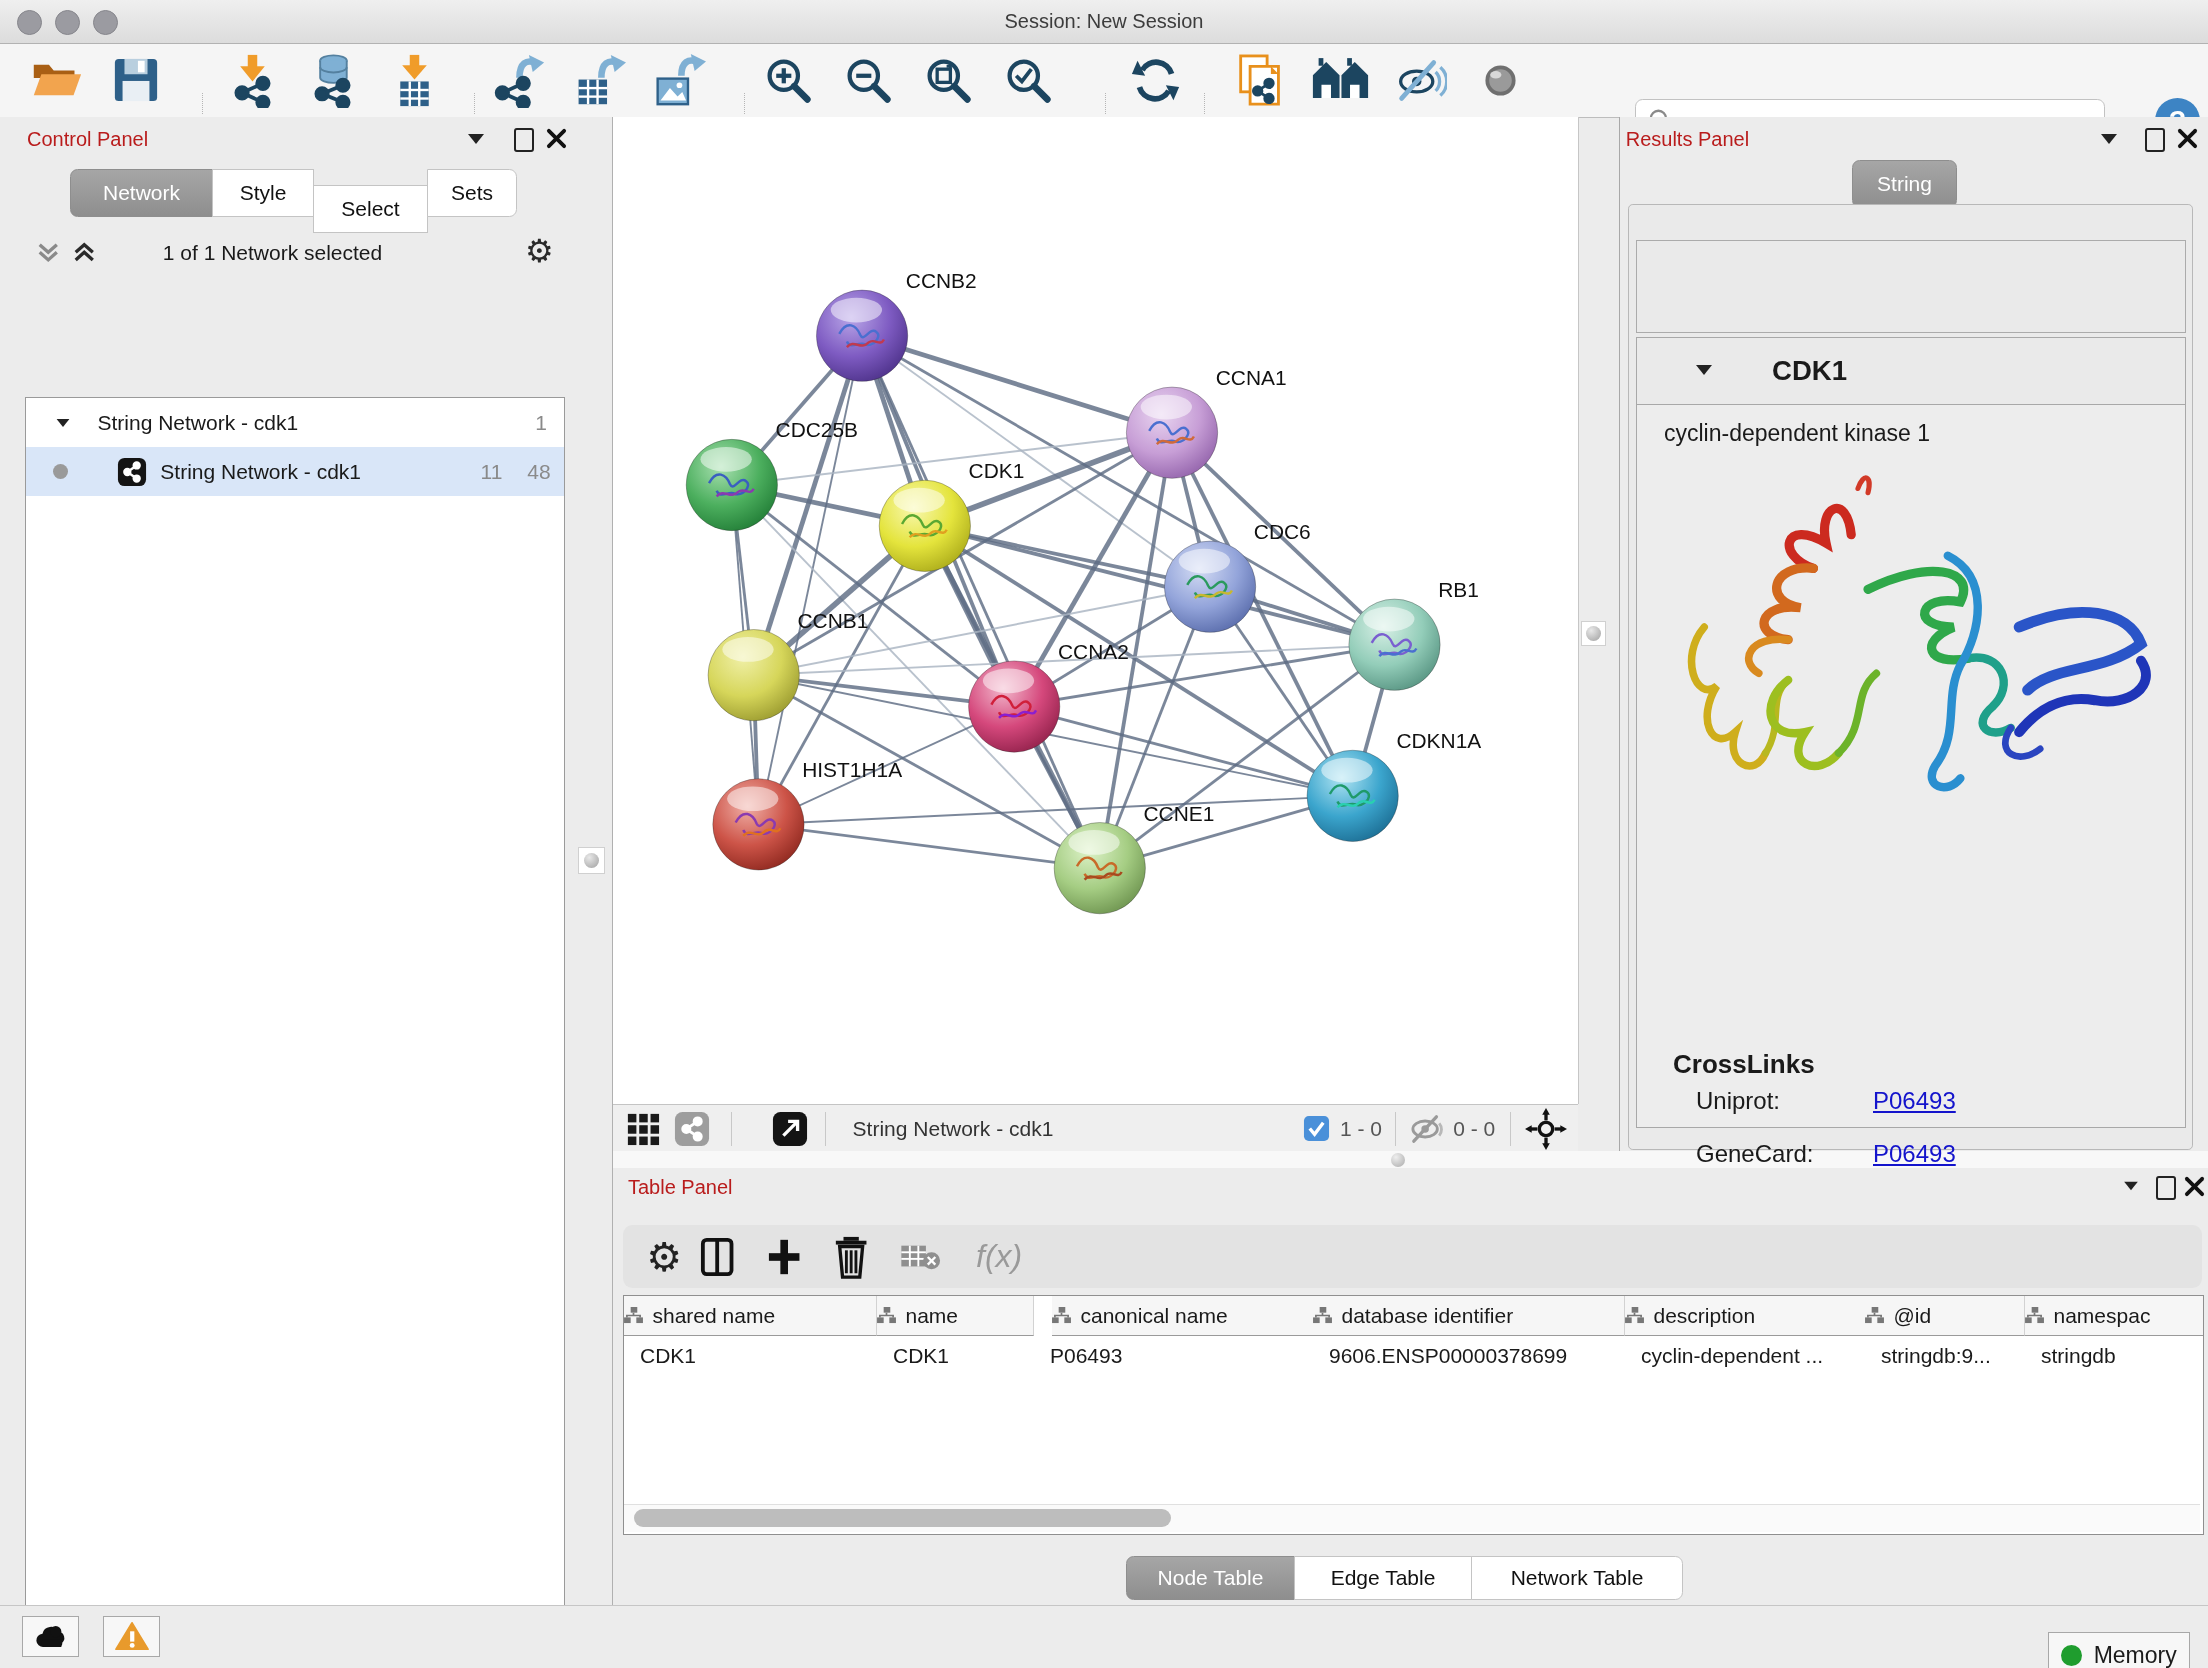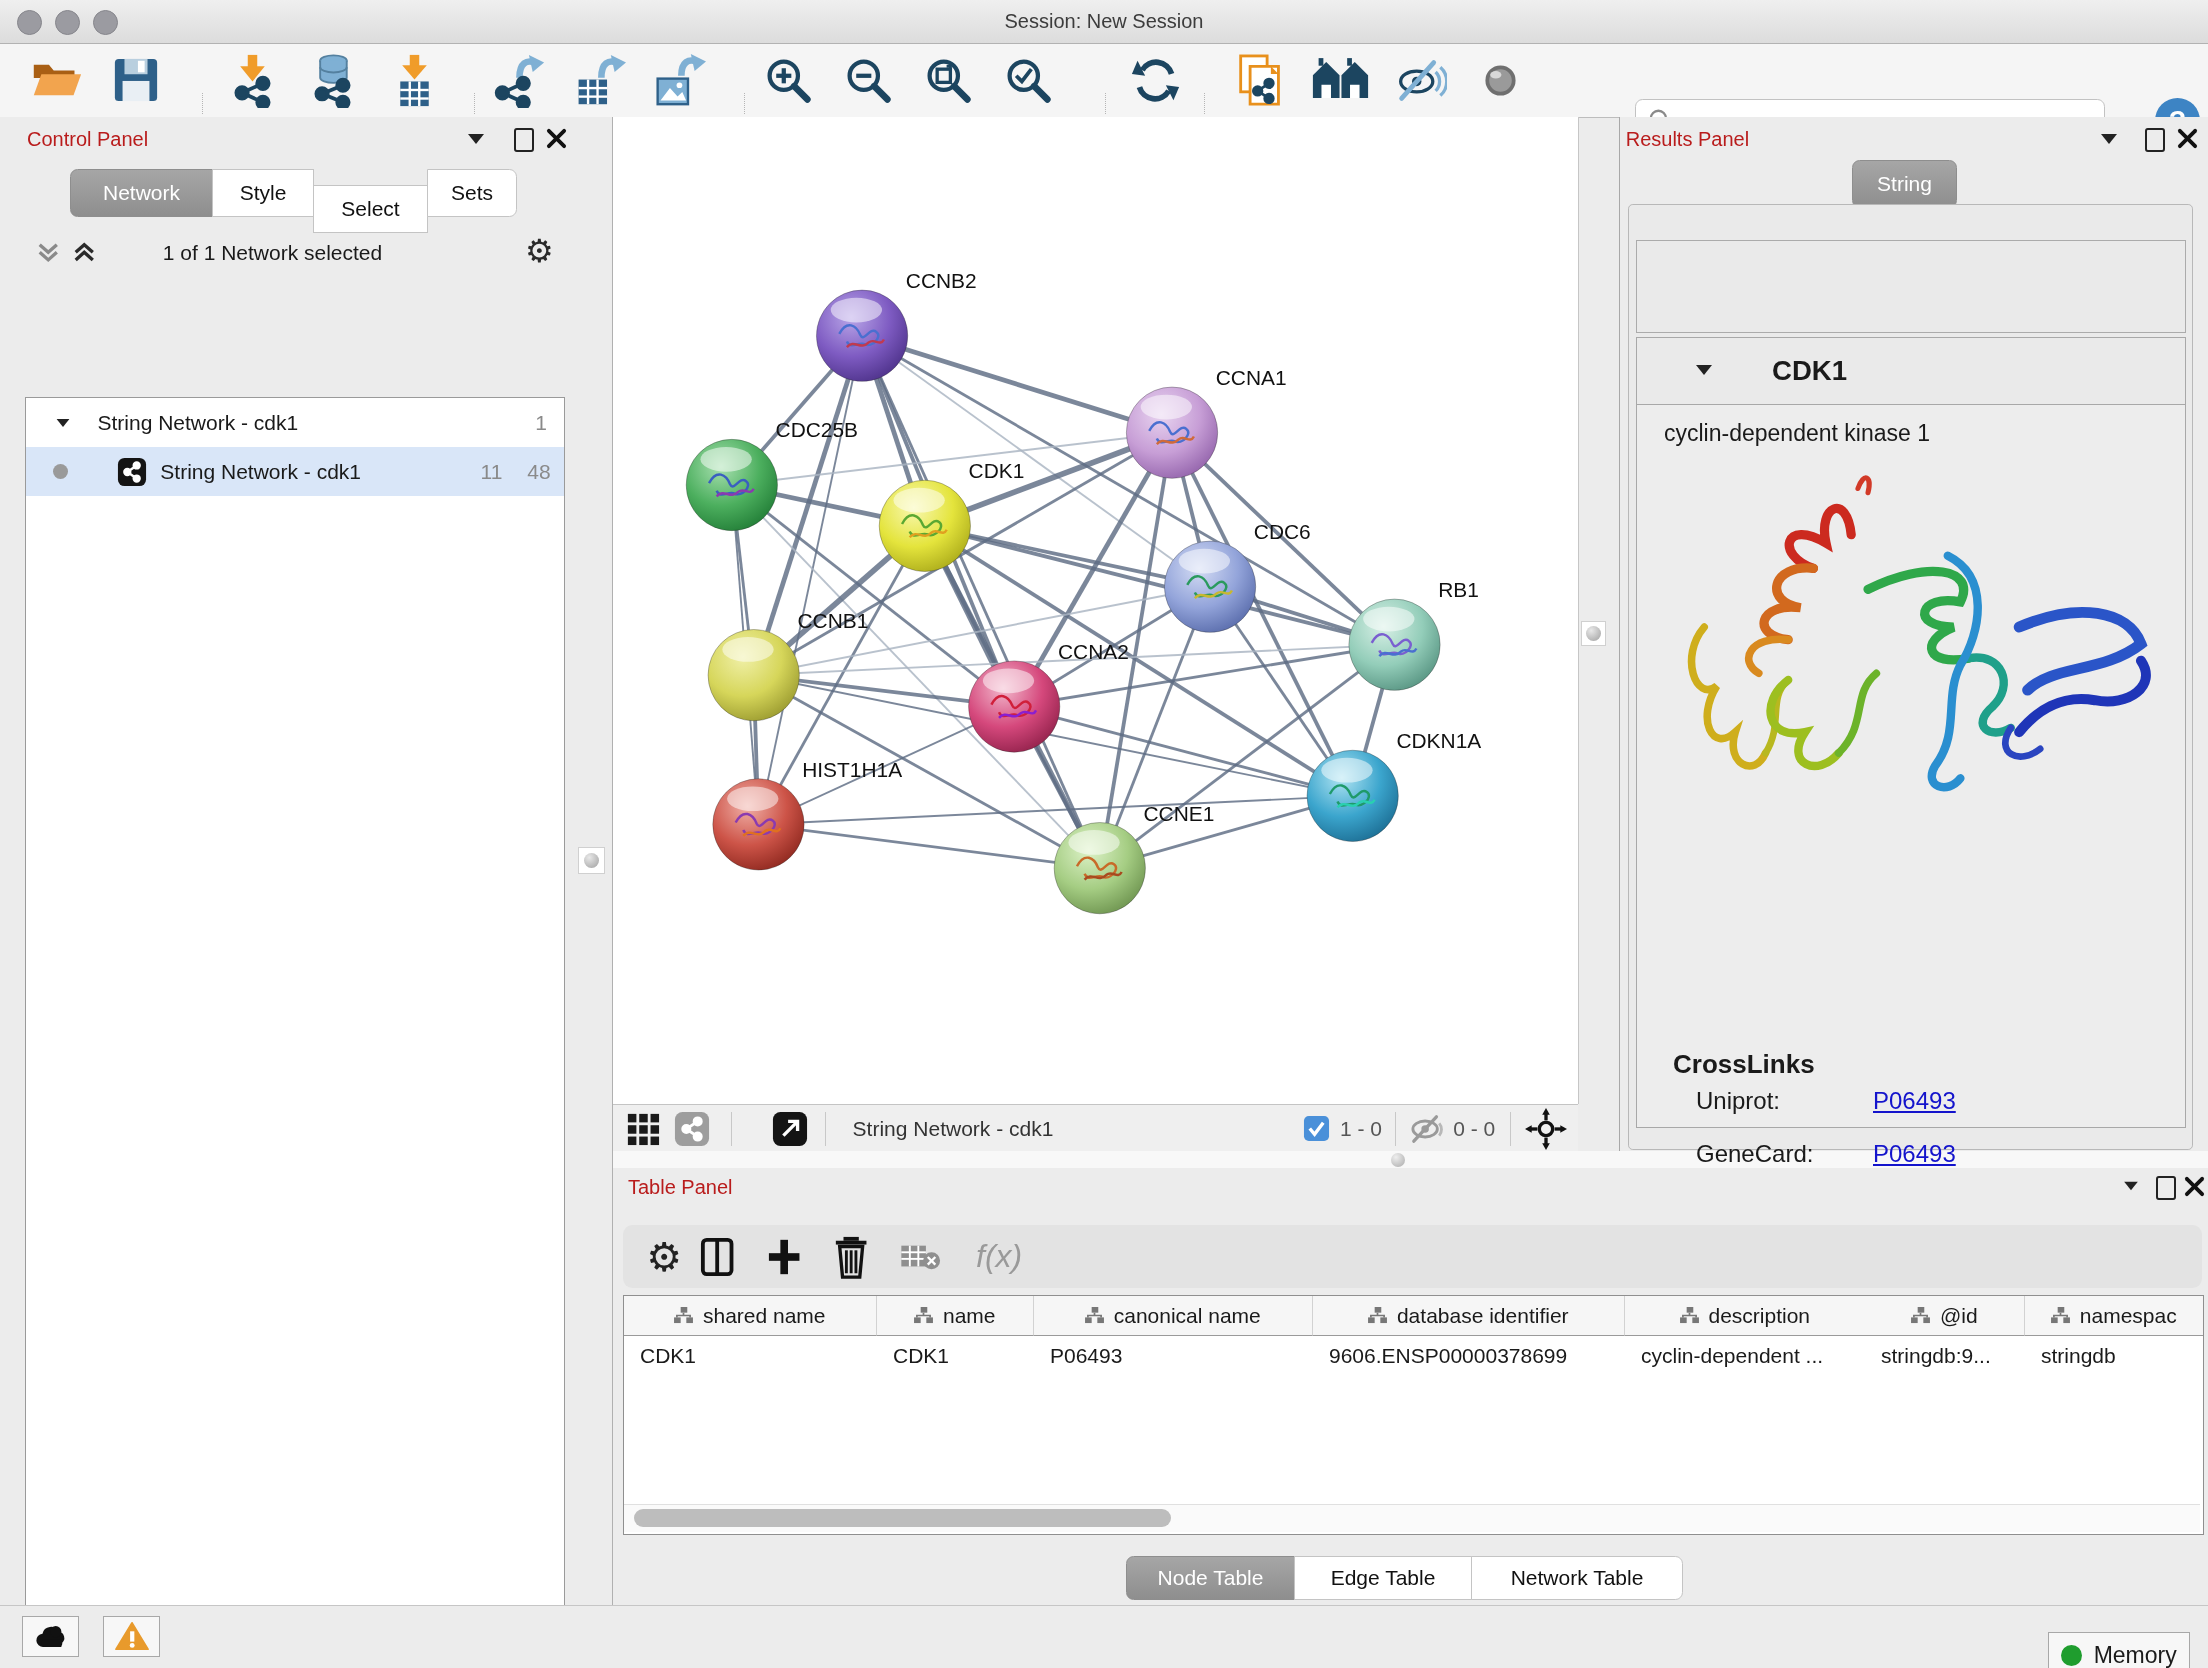"shared name" .th { justify-content: center -> flex-start }
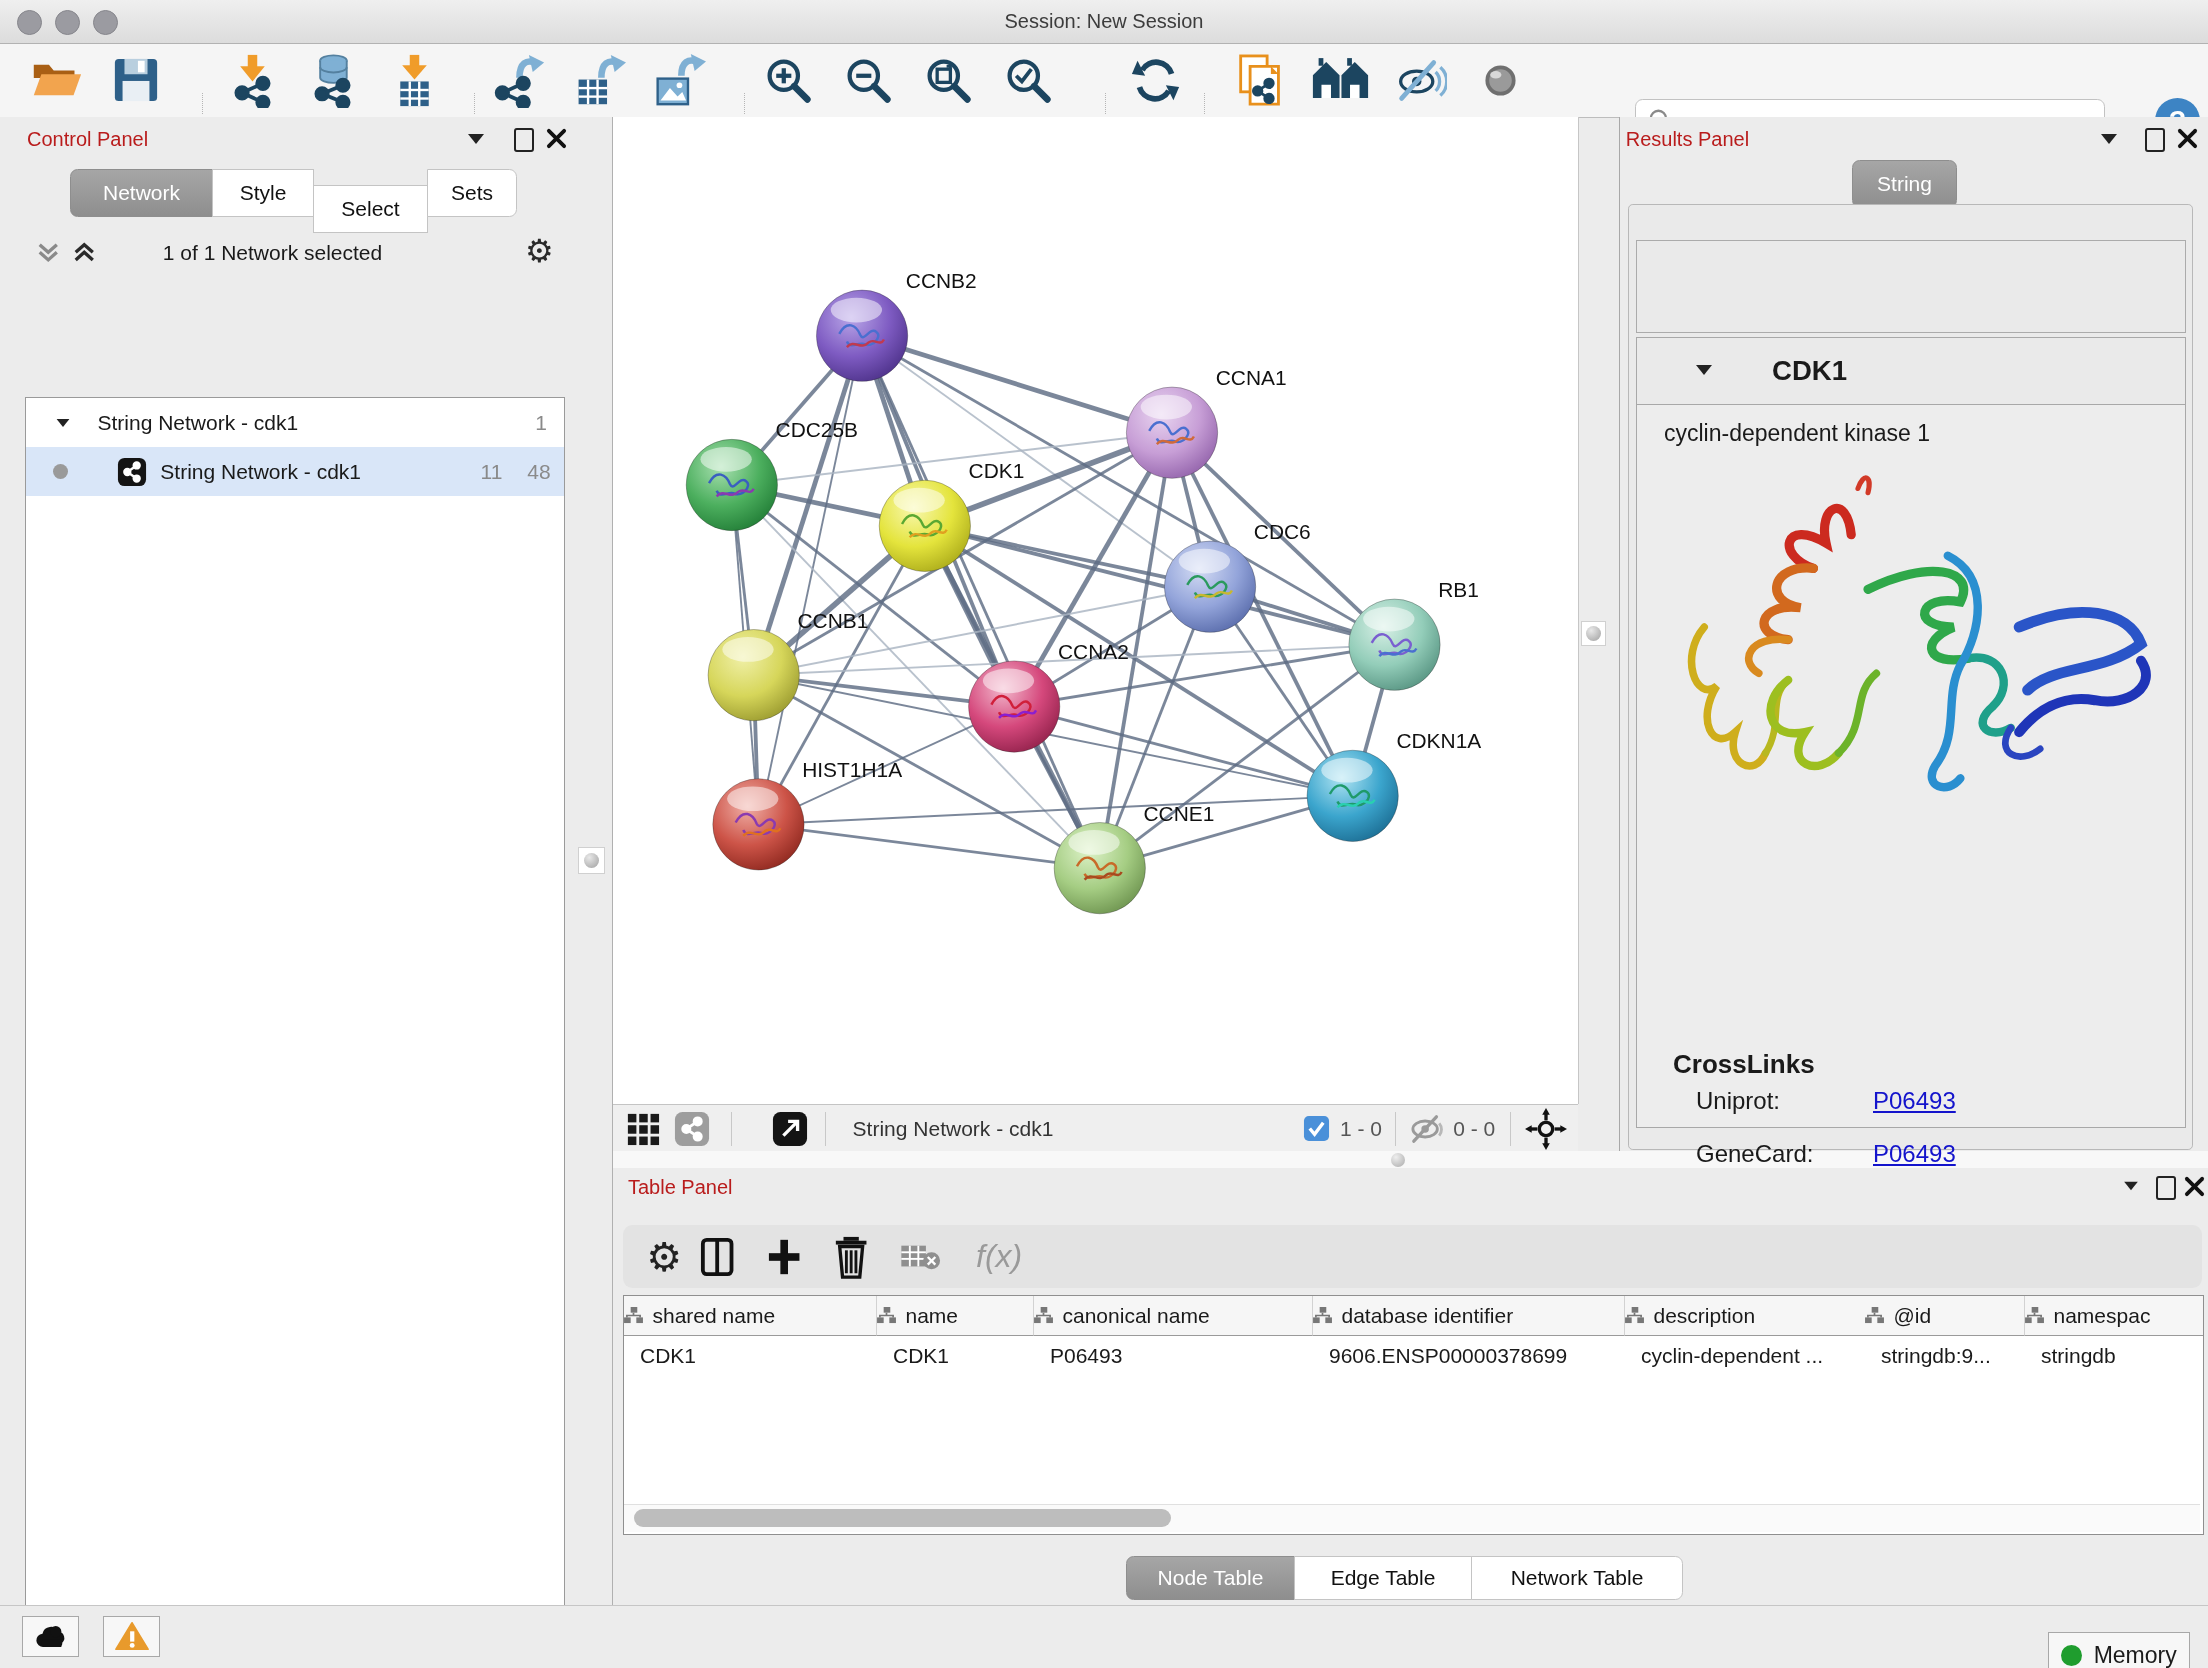"canonical name" div.th { left: 410px -> 428px }
